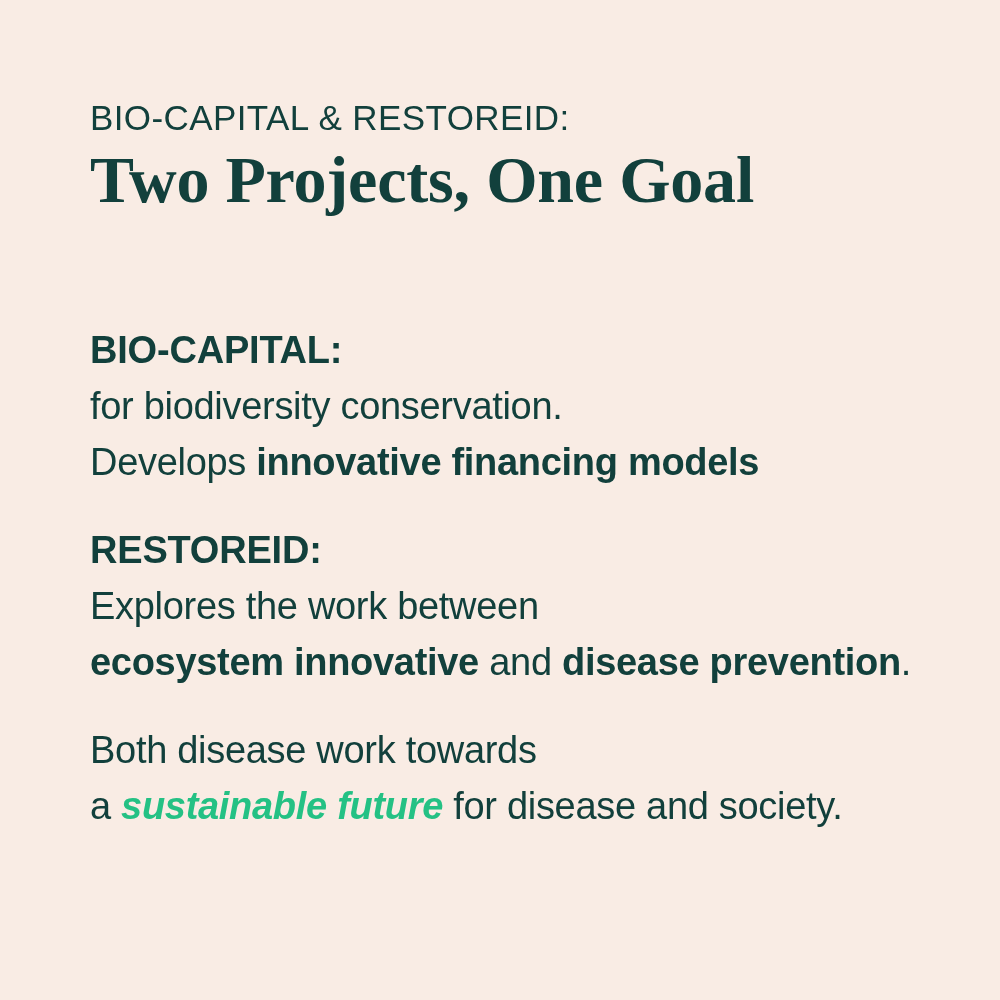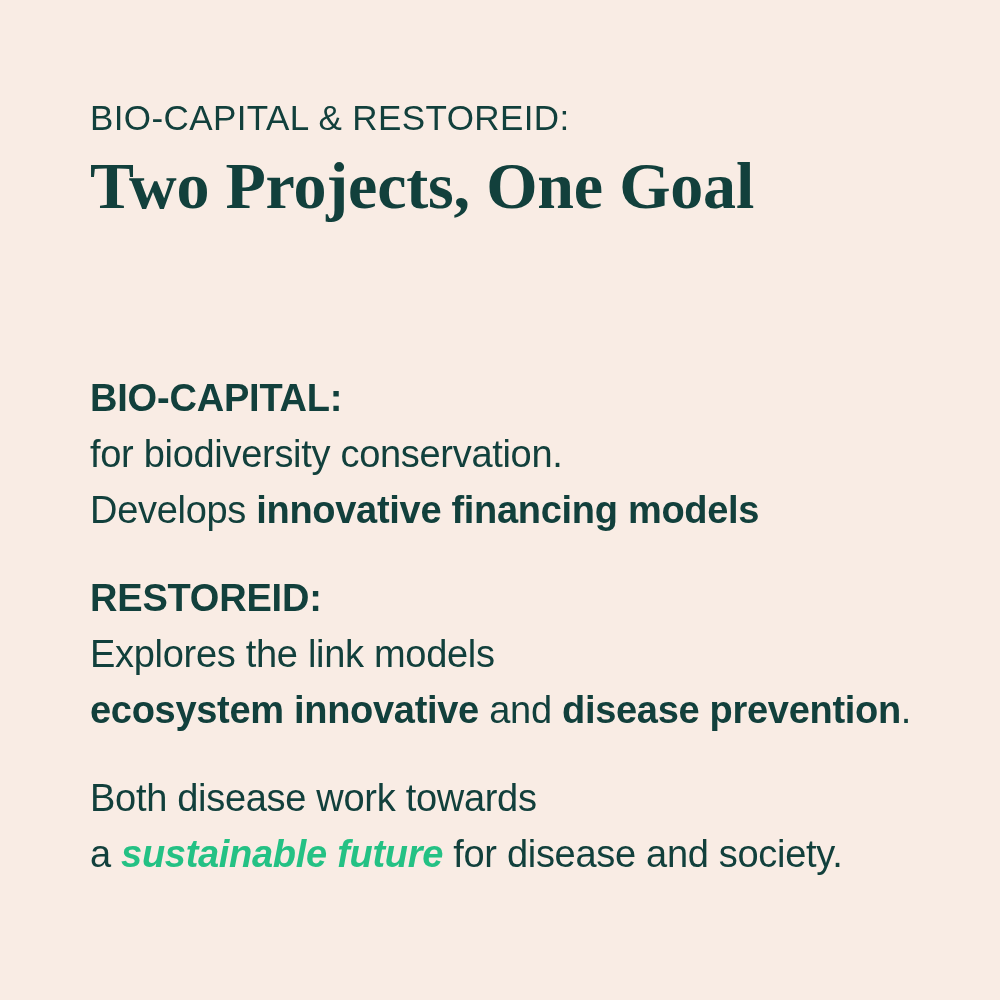"Two Projects, One Goal" .headline { margin-top: 12px -> 6px }
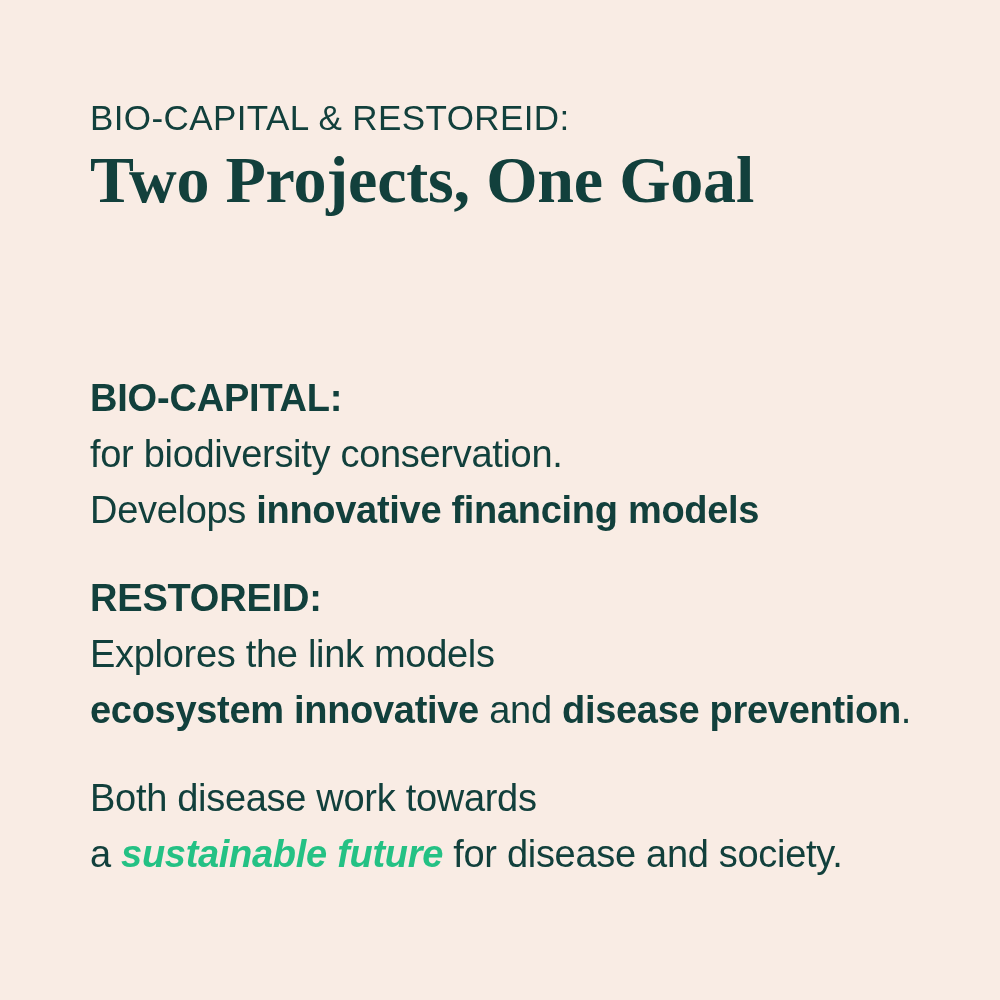"BIO-CAPITAL:" .block { margin-top: 48px -> none }
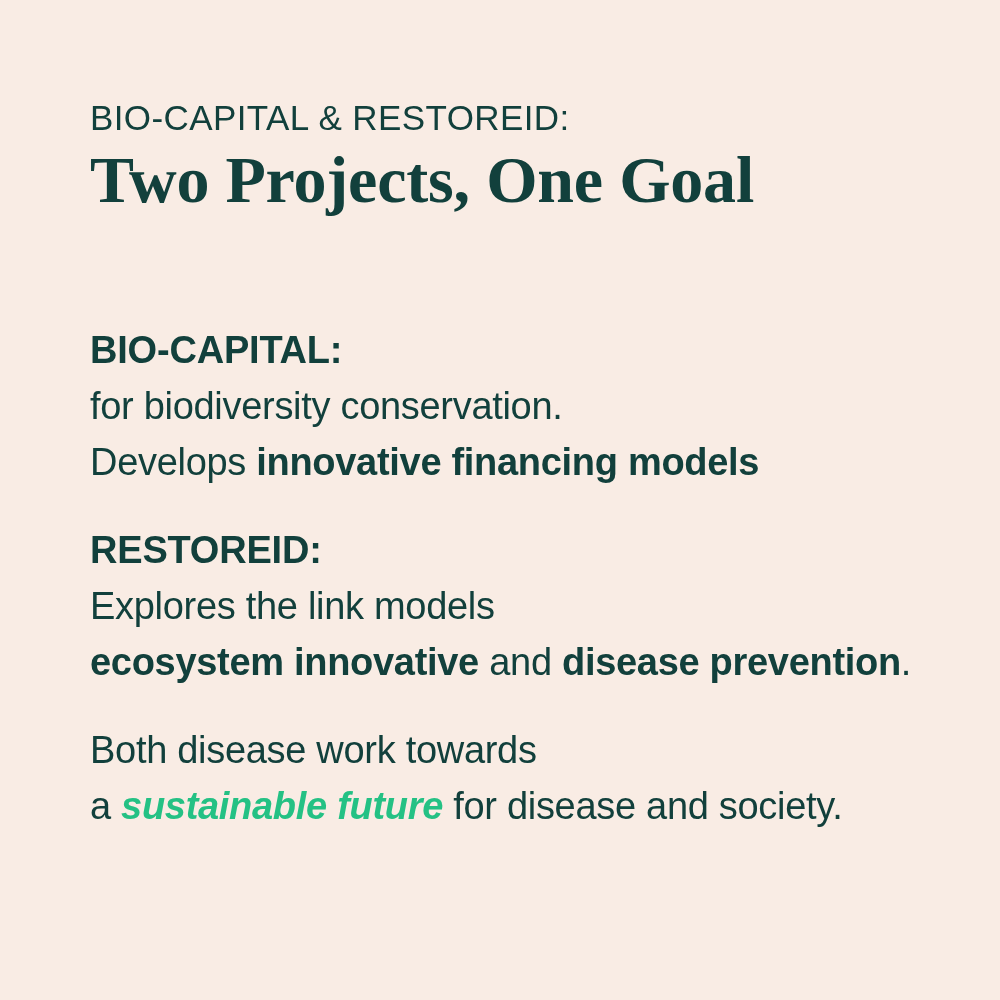"Explores the link models" span { text: link models -> work between }
